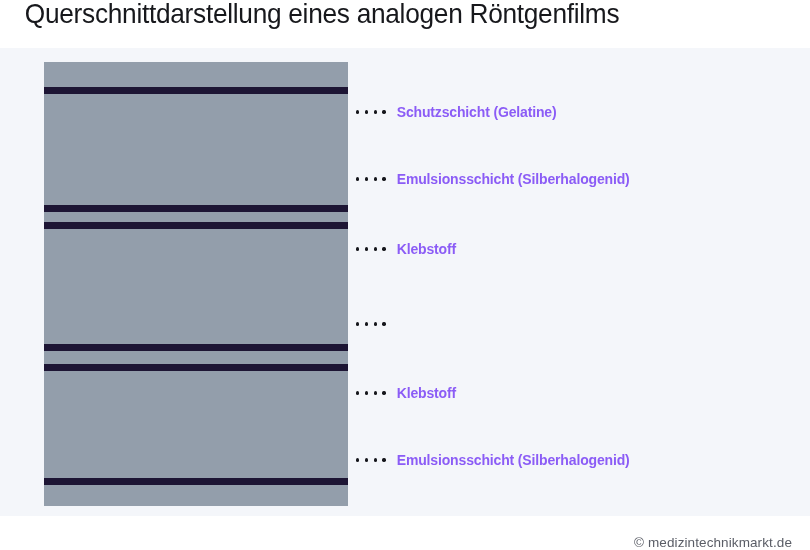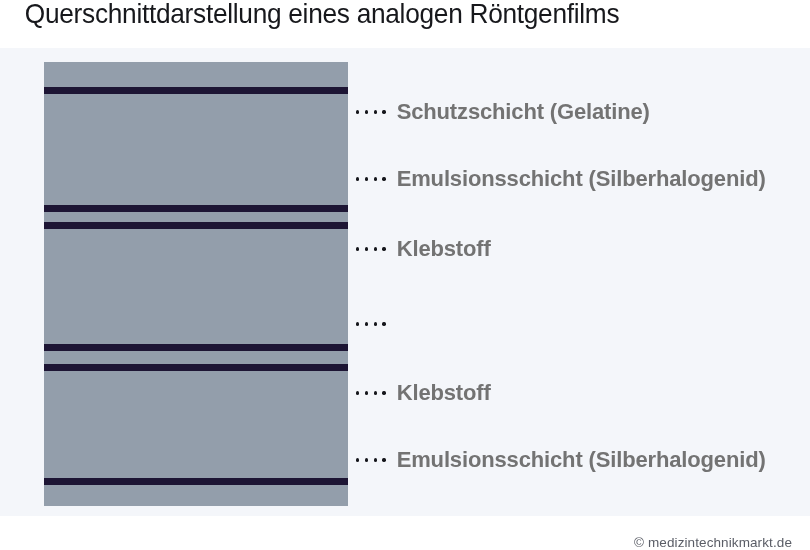"Schutzschicht (Gelatine)" .label-text { color: #737373 -> #8b5cf6; font-size: 22px -> 14px }
